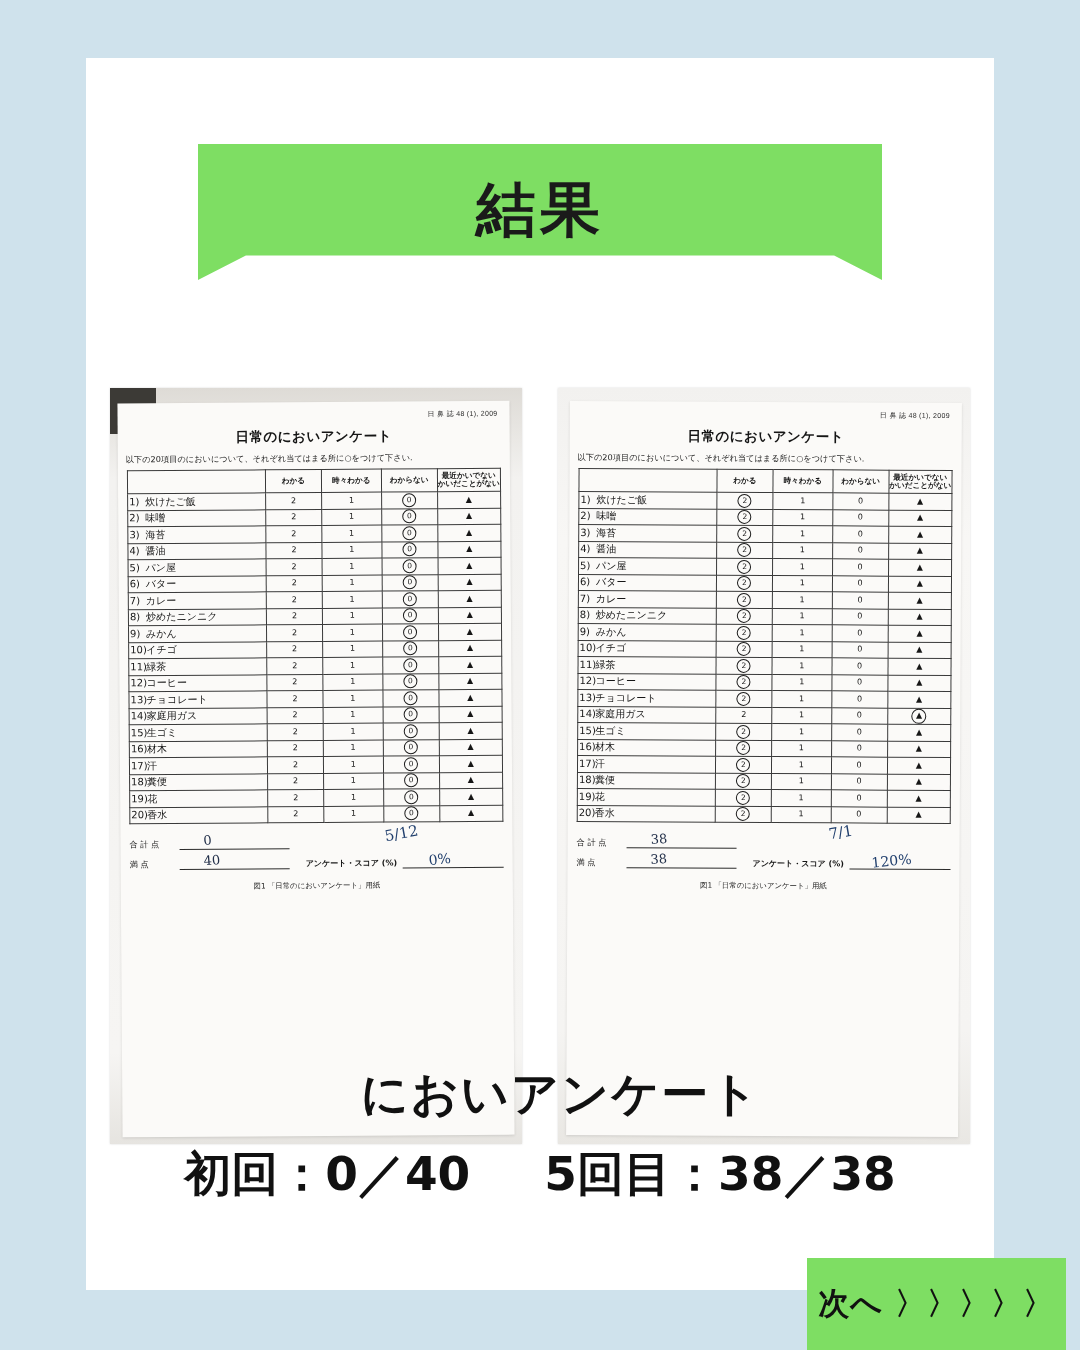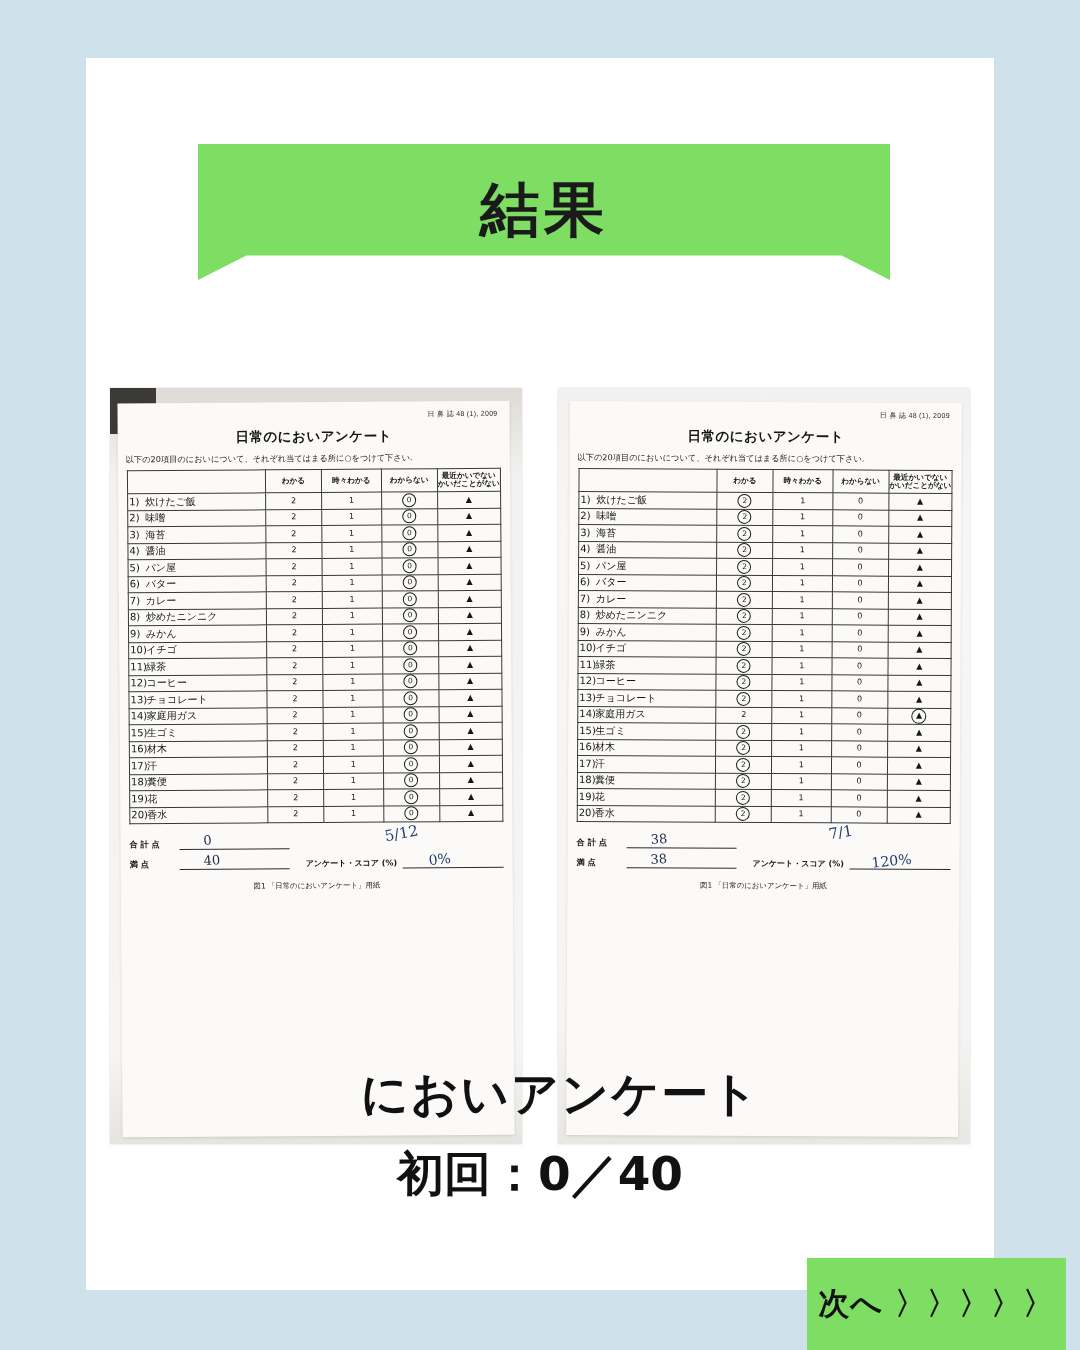"結果" .banner-wrap { padding-left: 8px -> none }
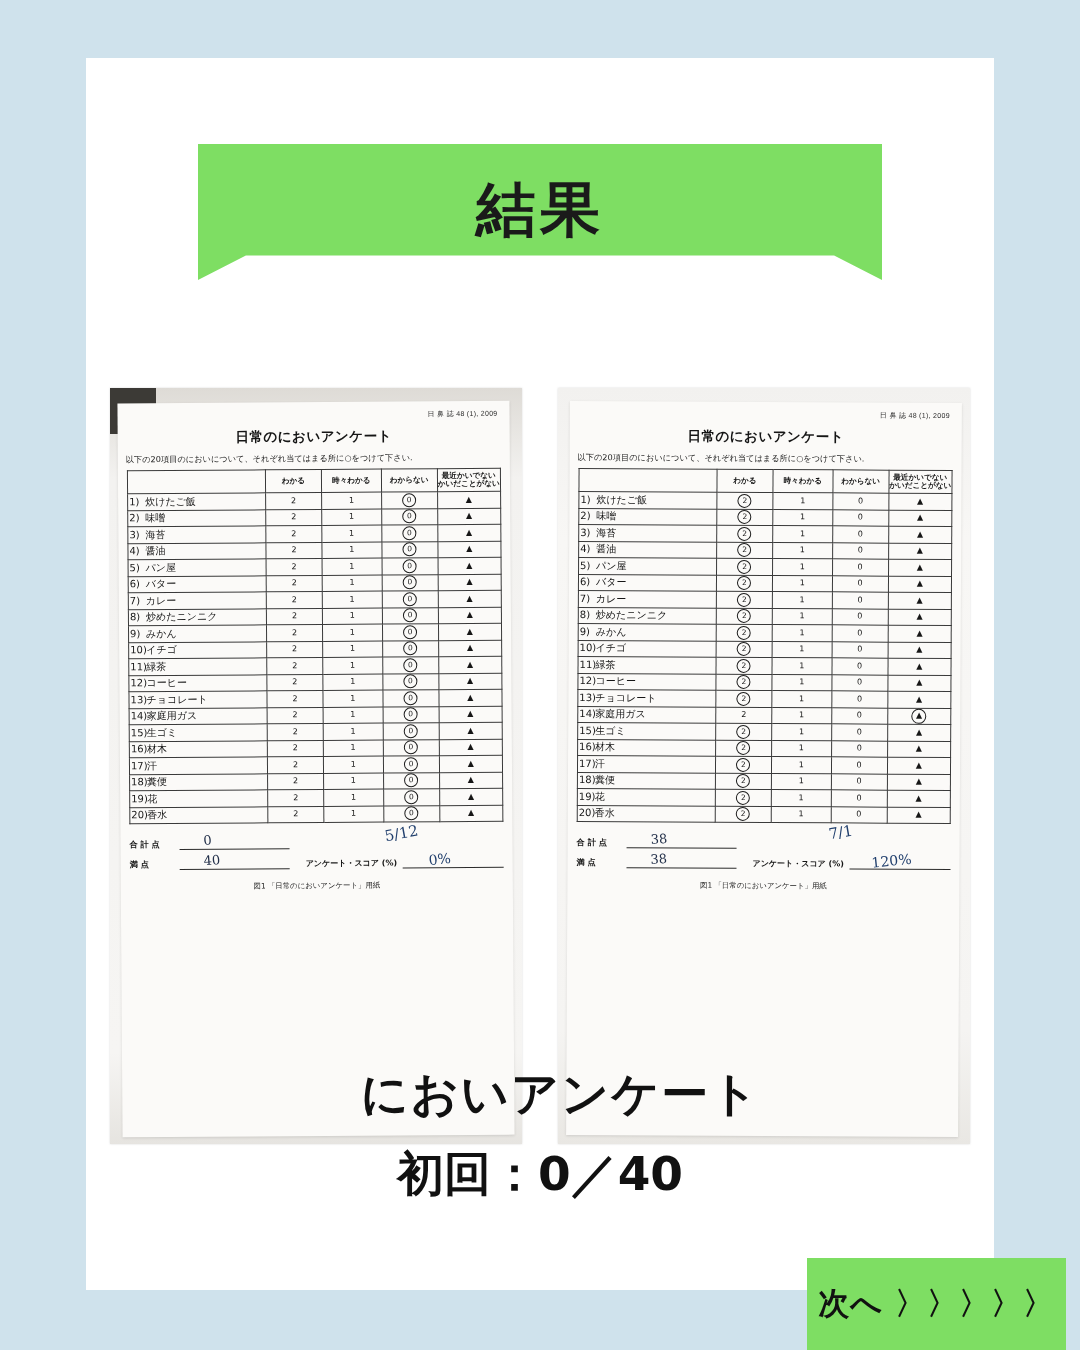"合 計 点" .totlabel { font-weight: bold -> normal }
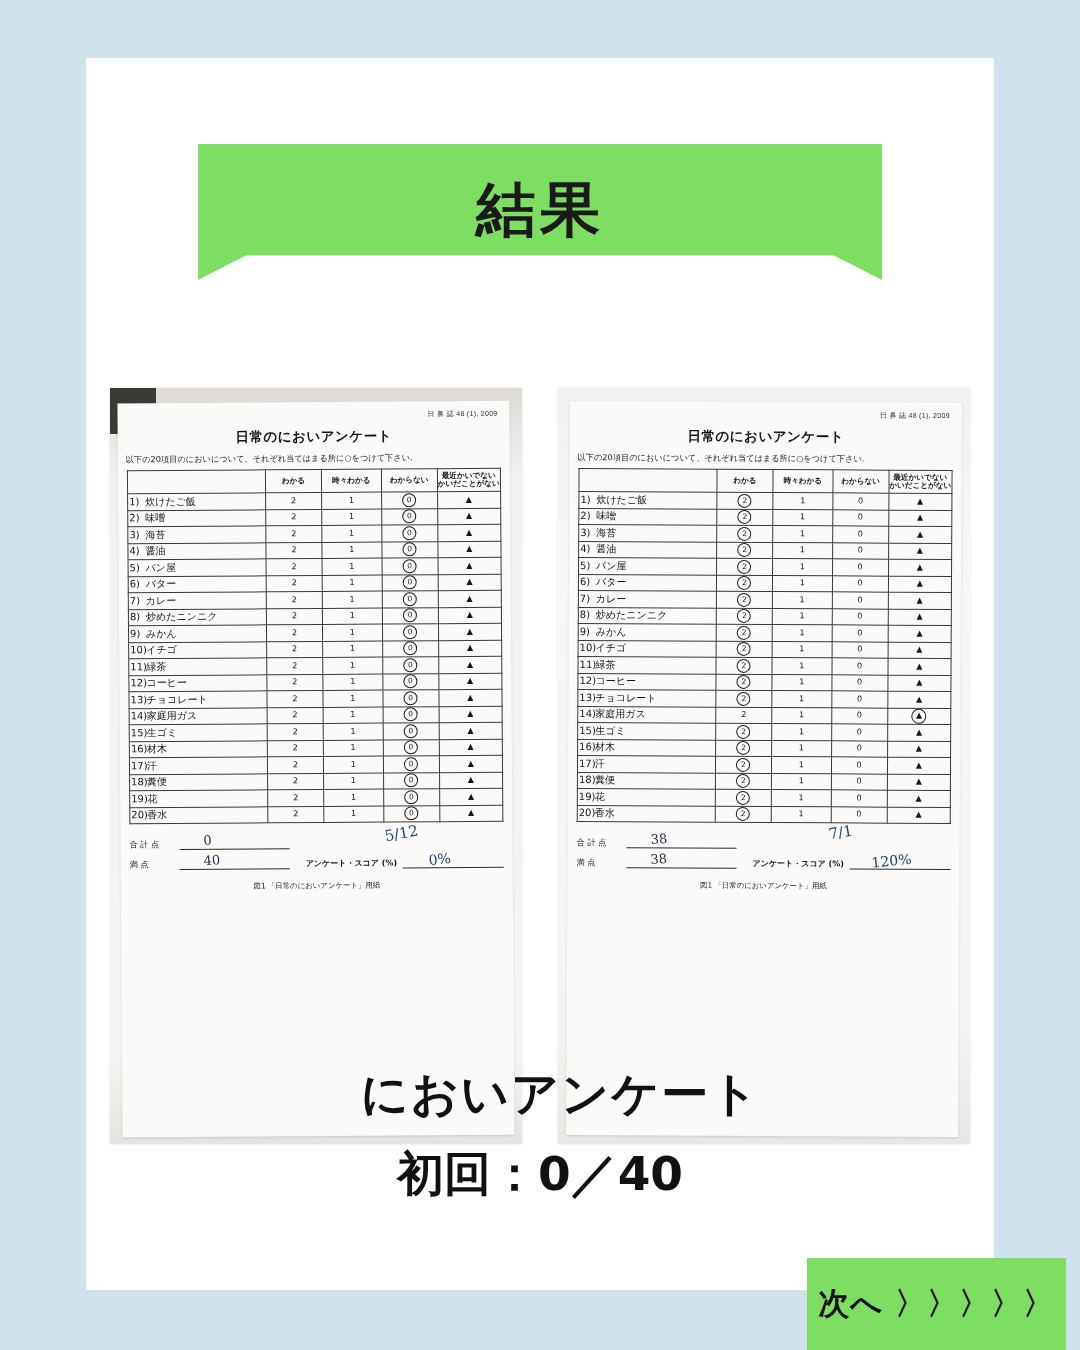"5回目：38／38" span { html: none -> <span>5回目：38／38</span> }
